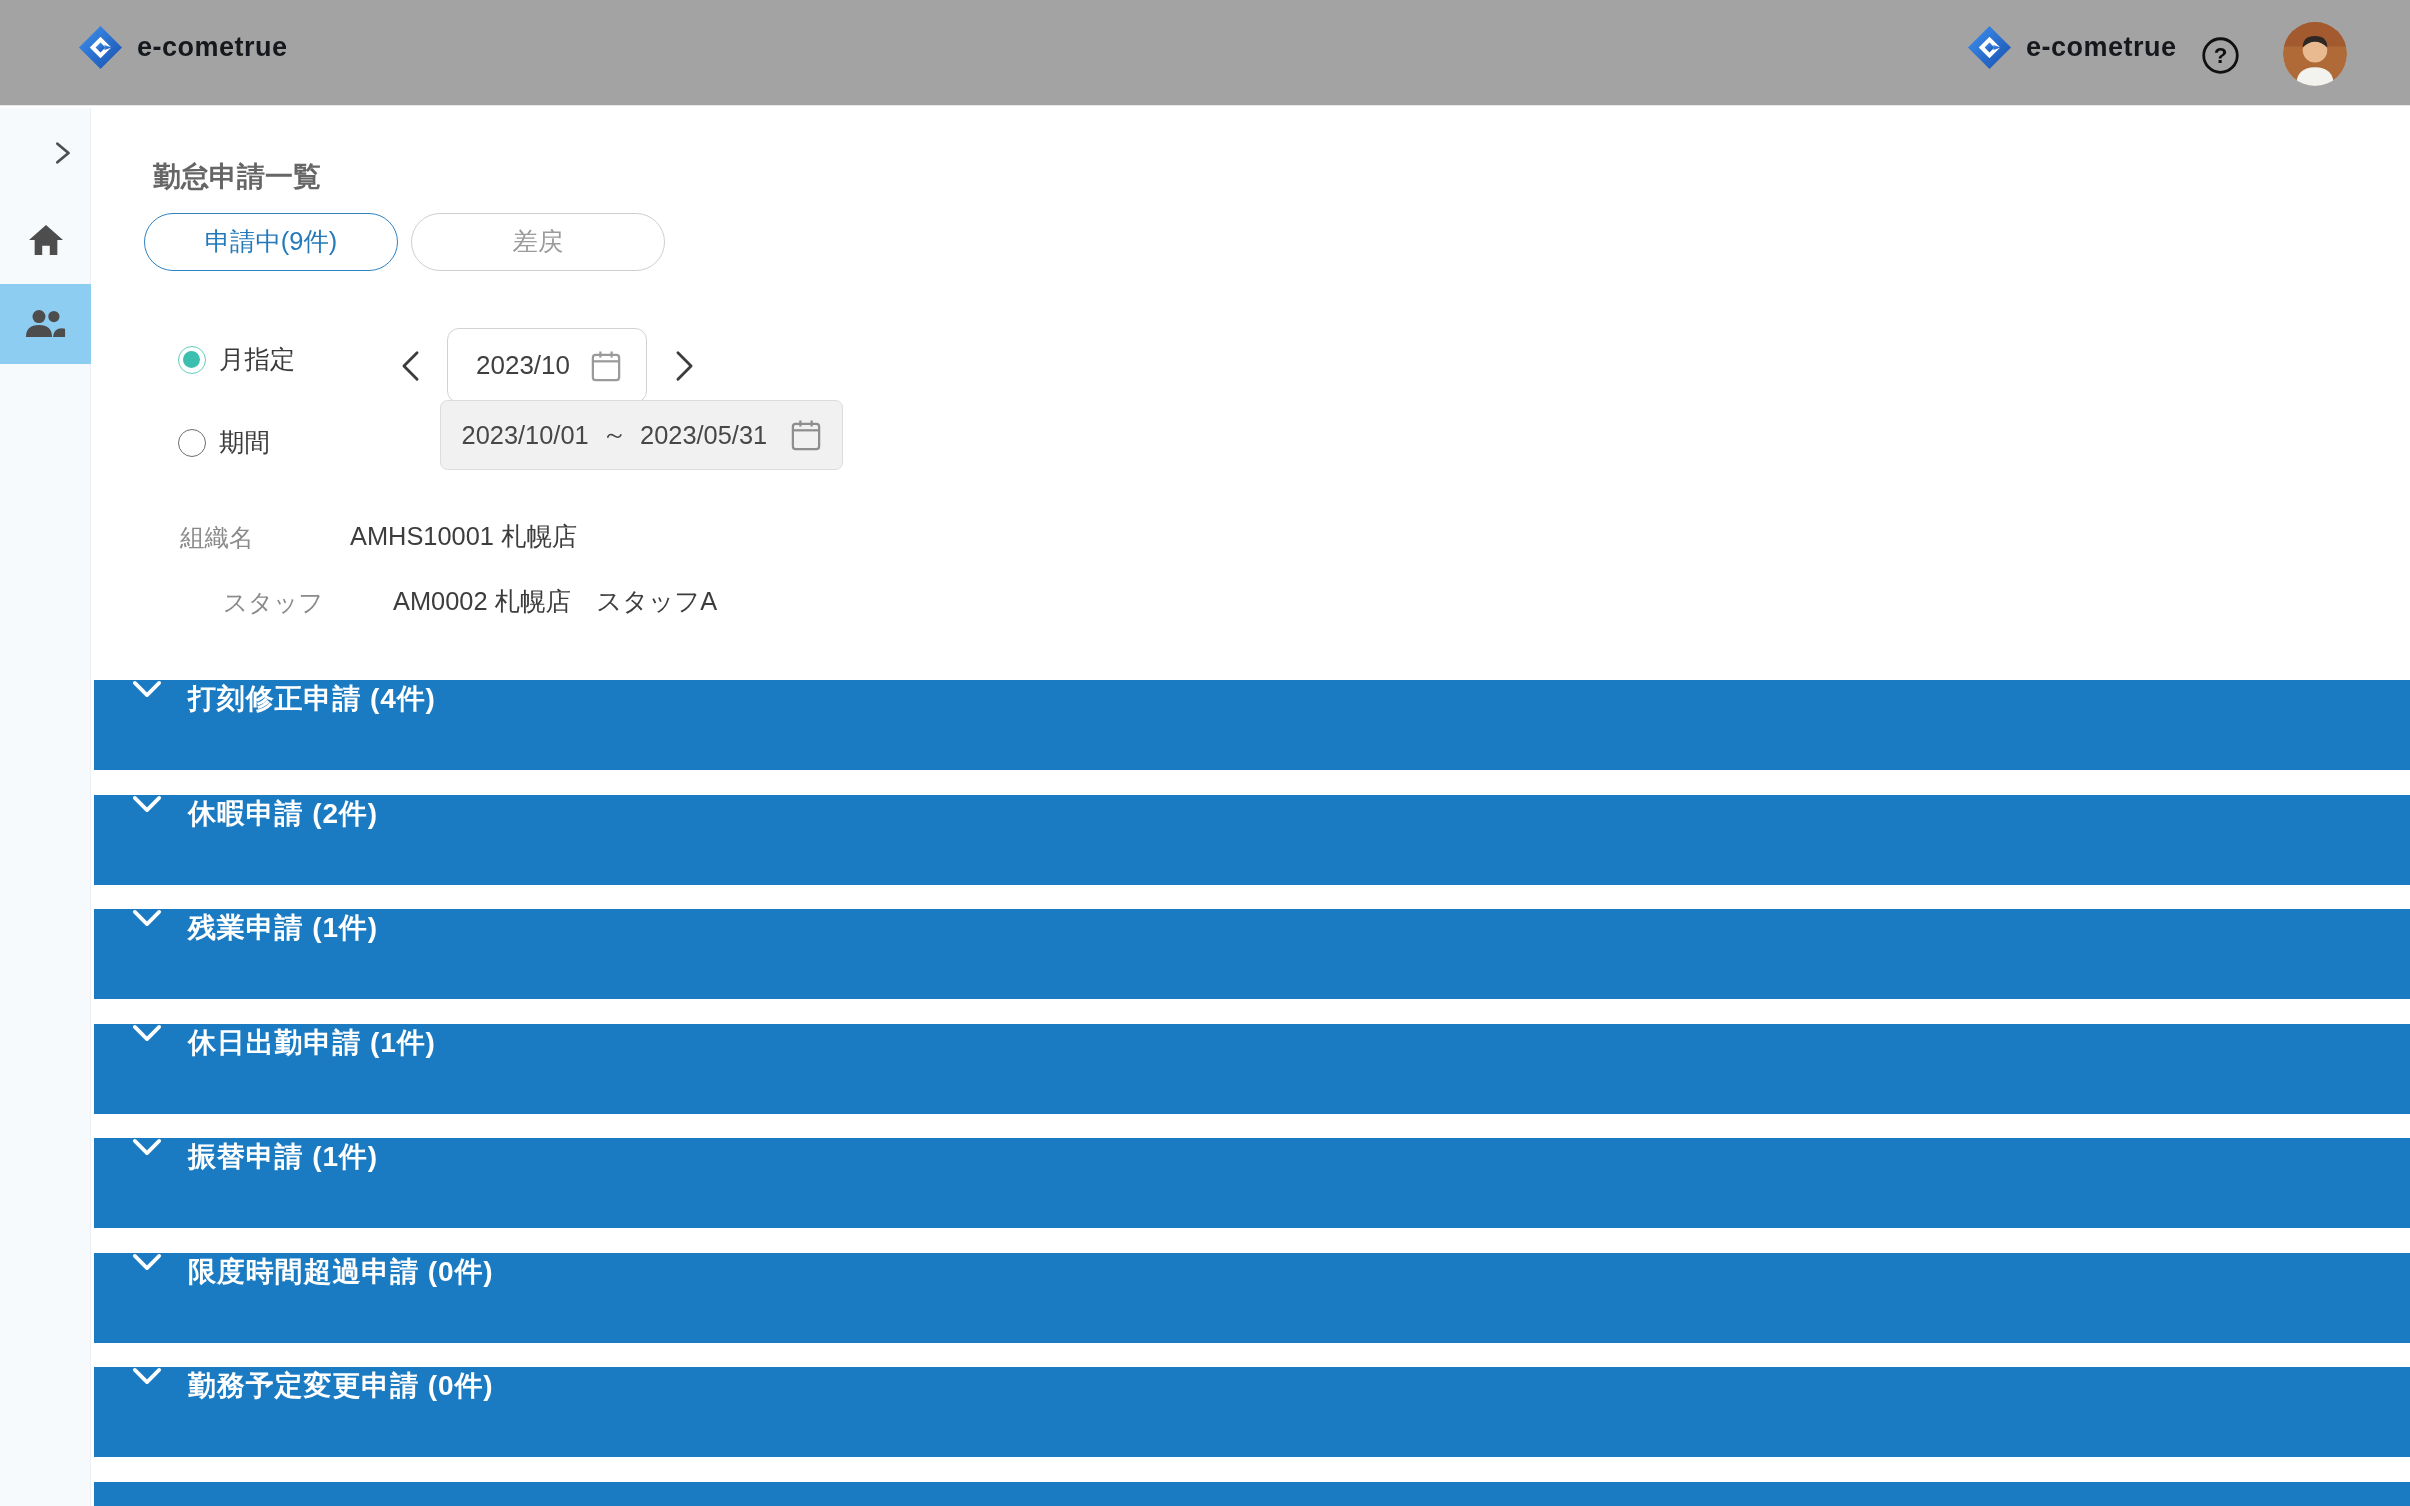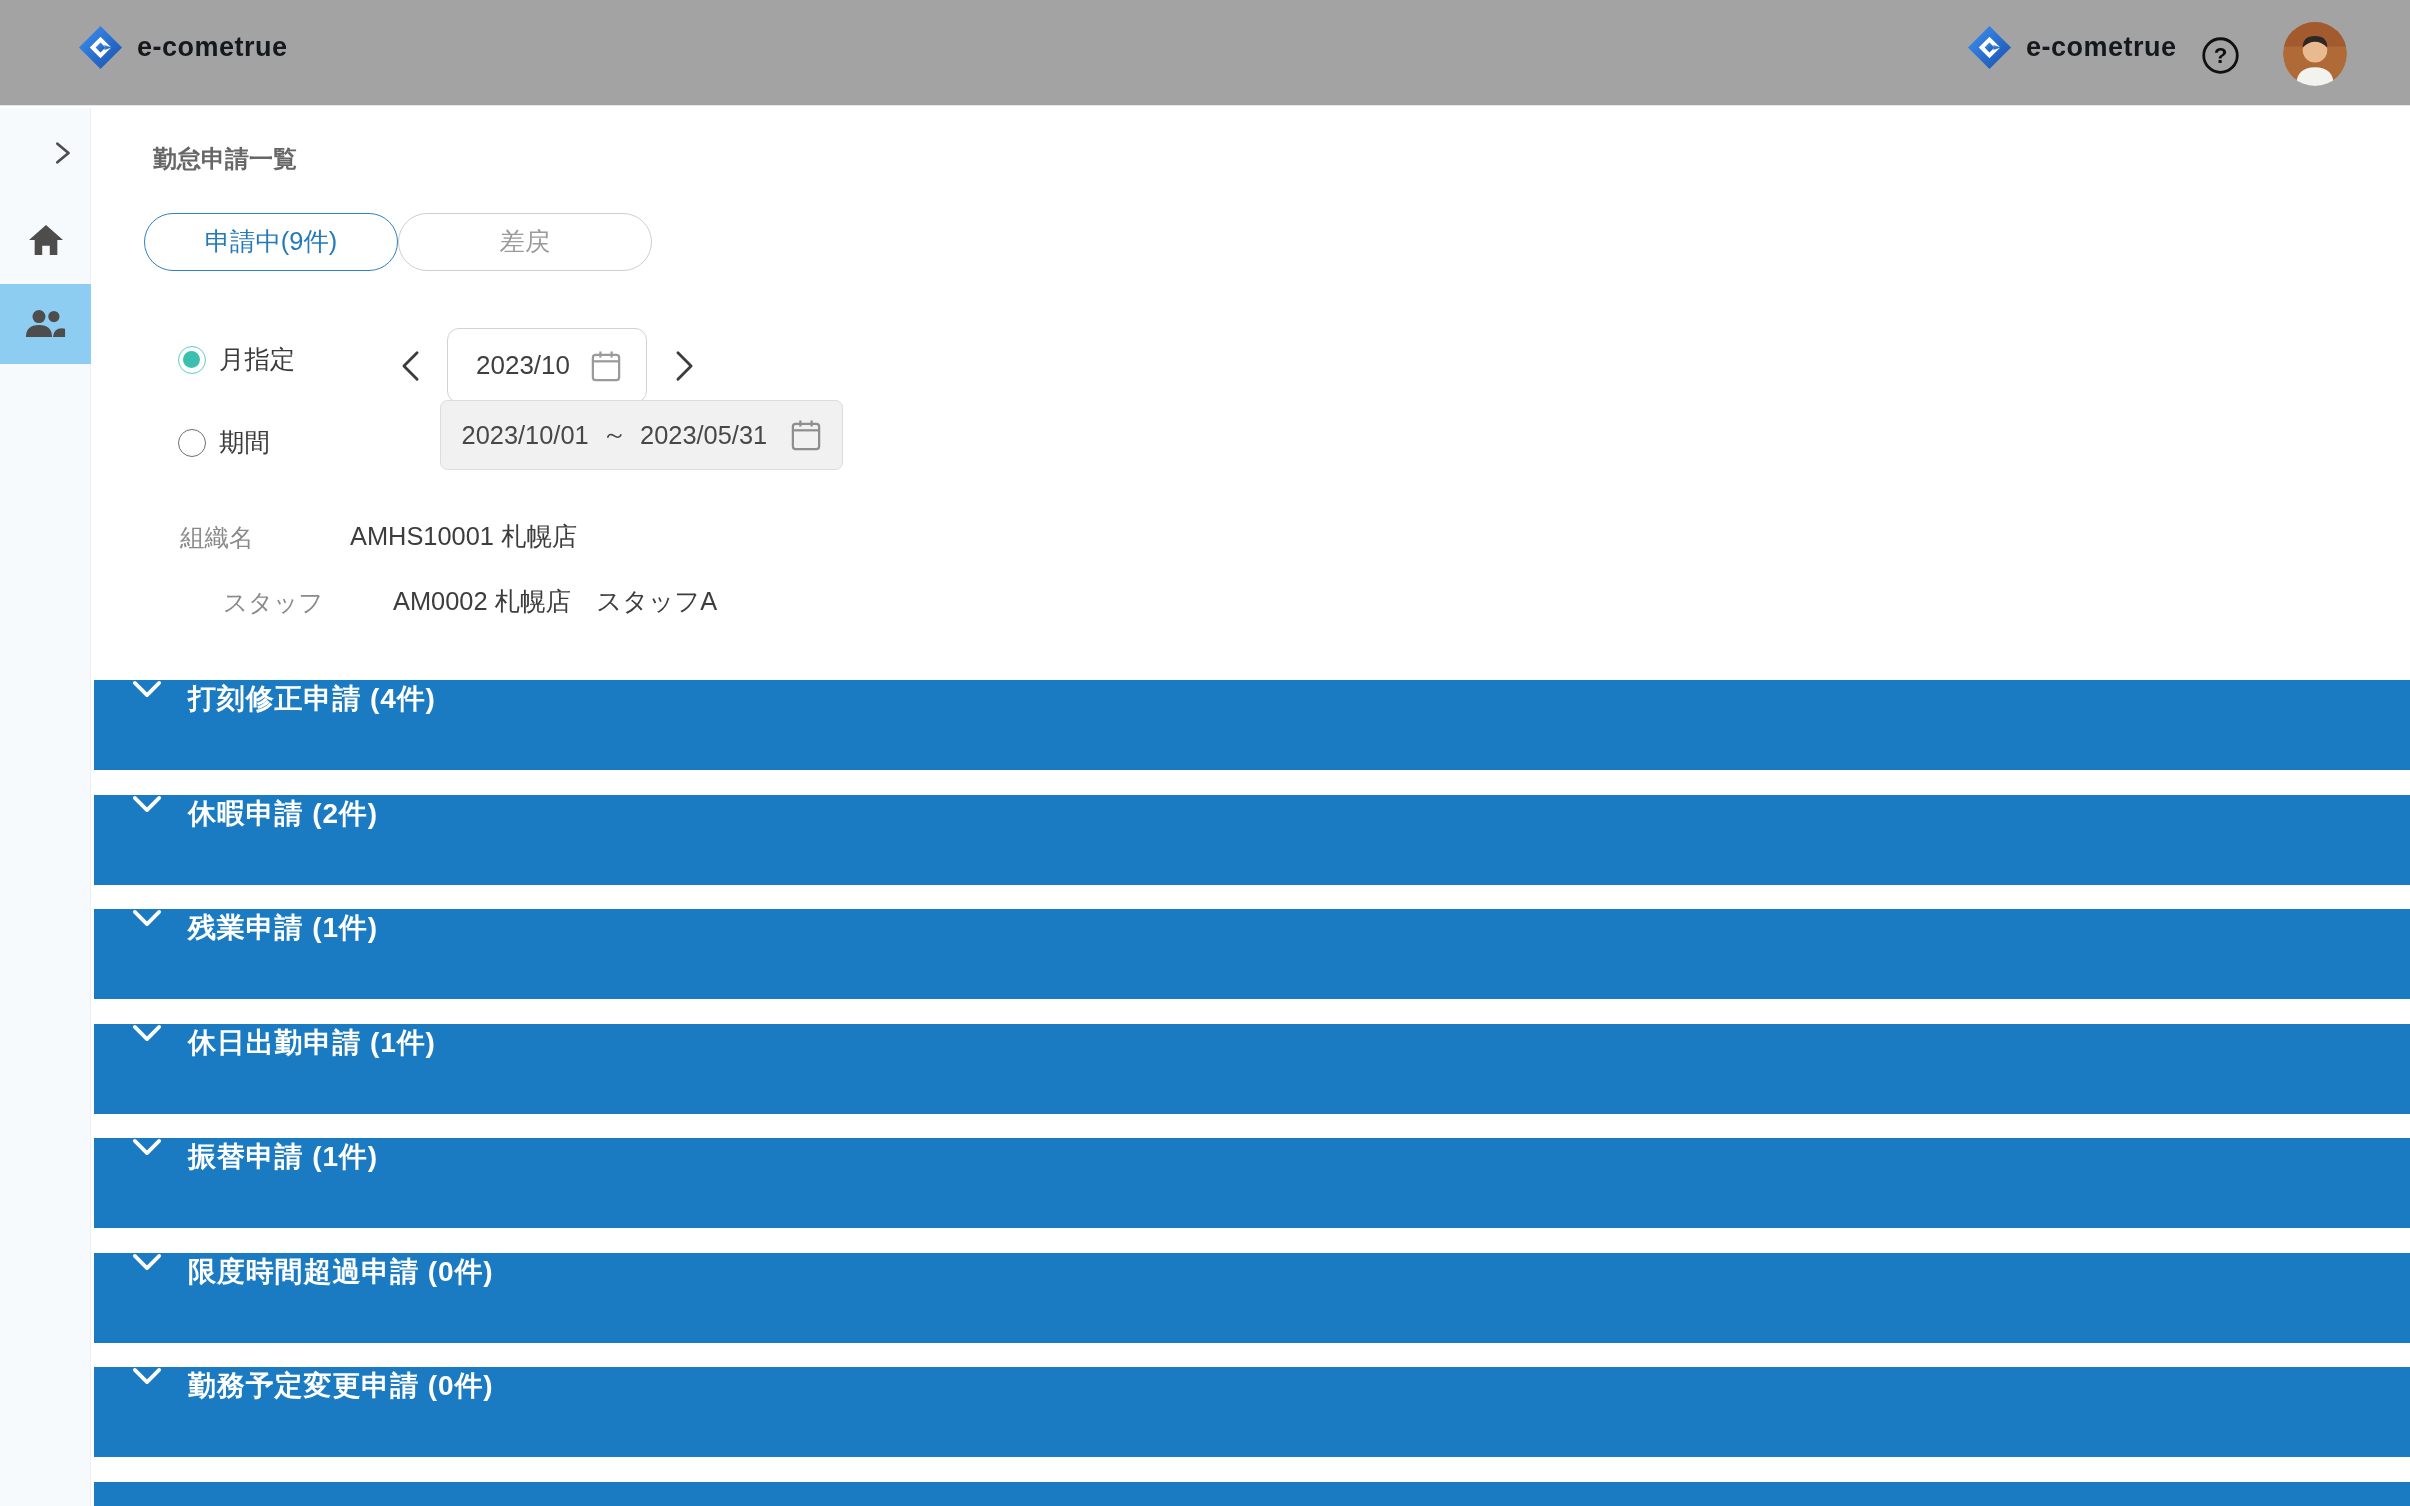"勤怠申請一覧" .page-title { font-size: 24px -> 28px; top: 35px -> 50px }
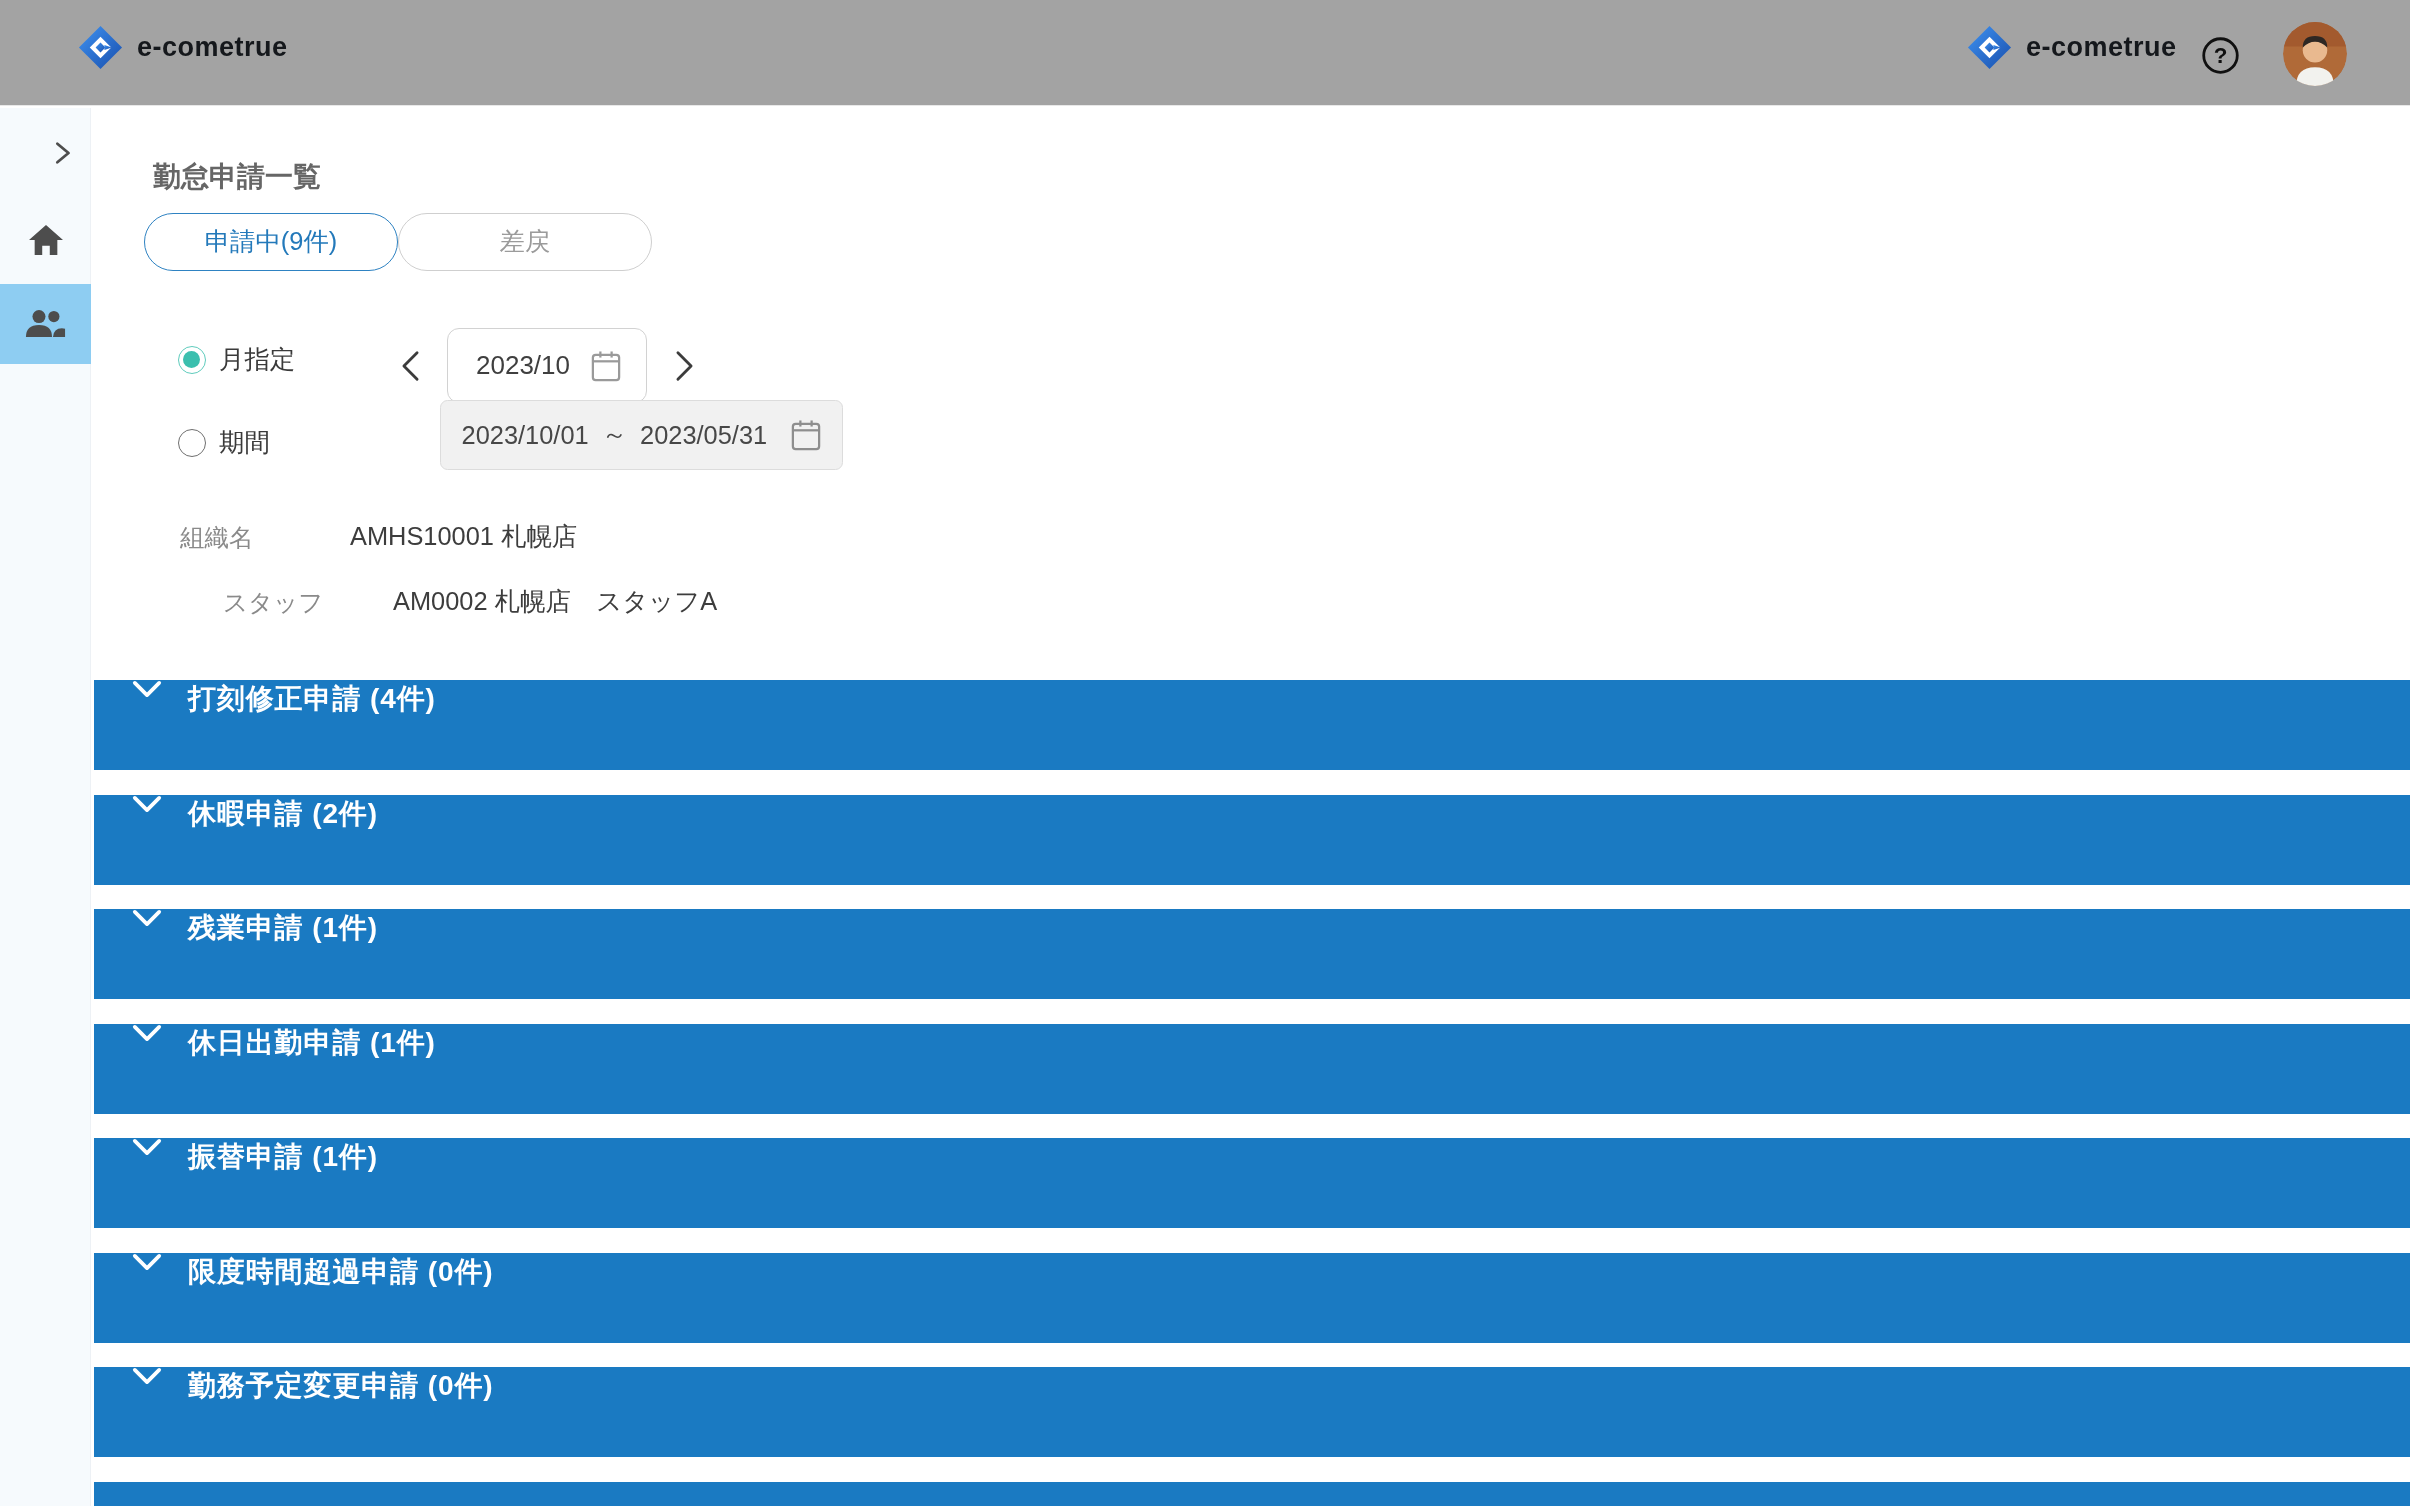"申請中(9件)" .tabs { gap: none -> 13px }
